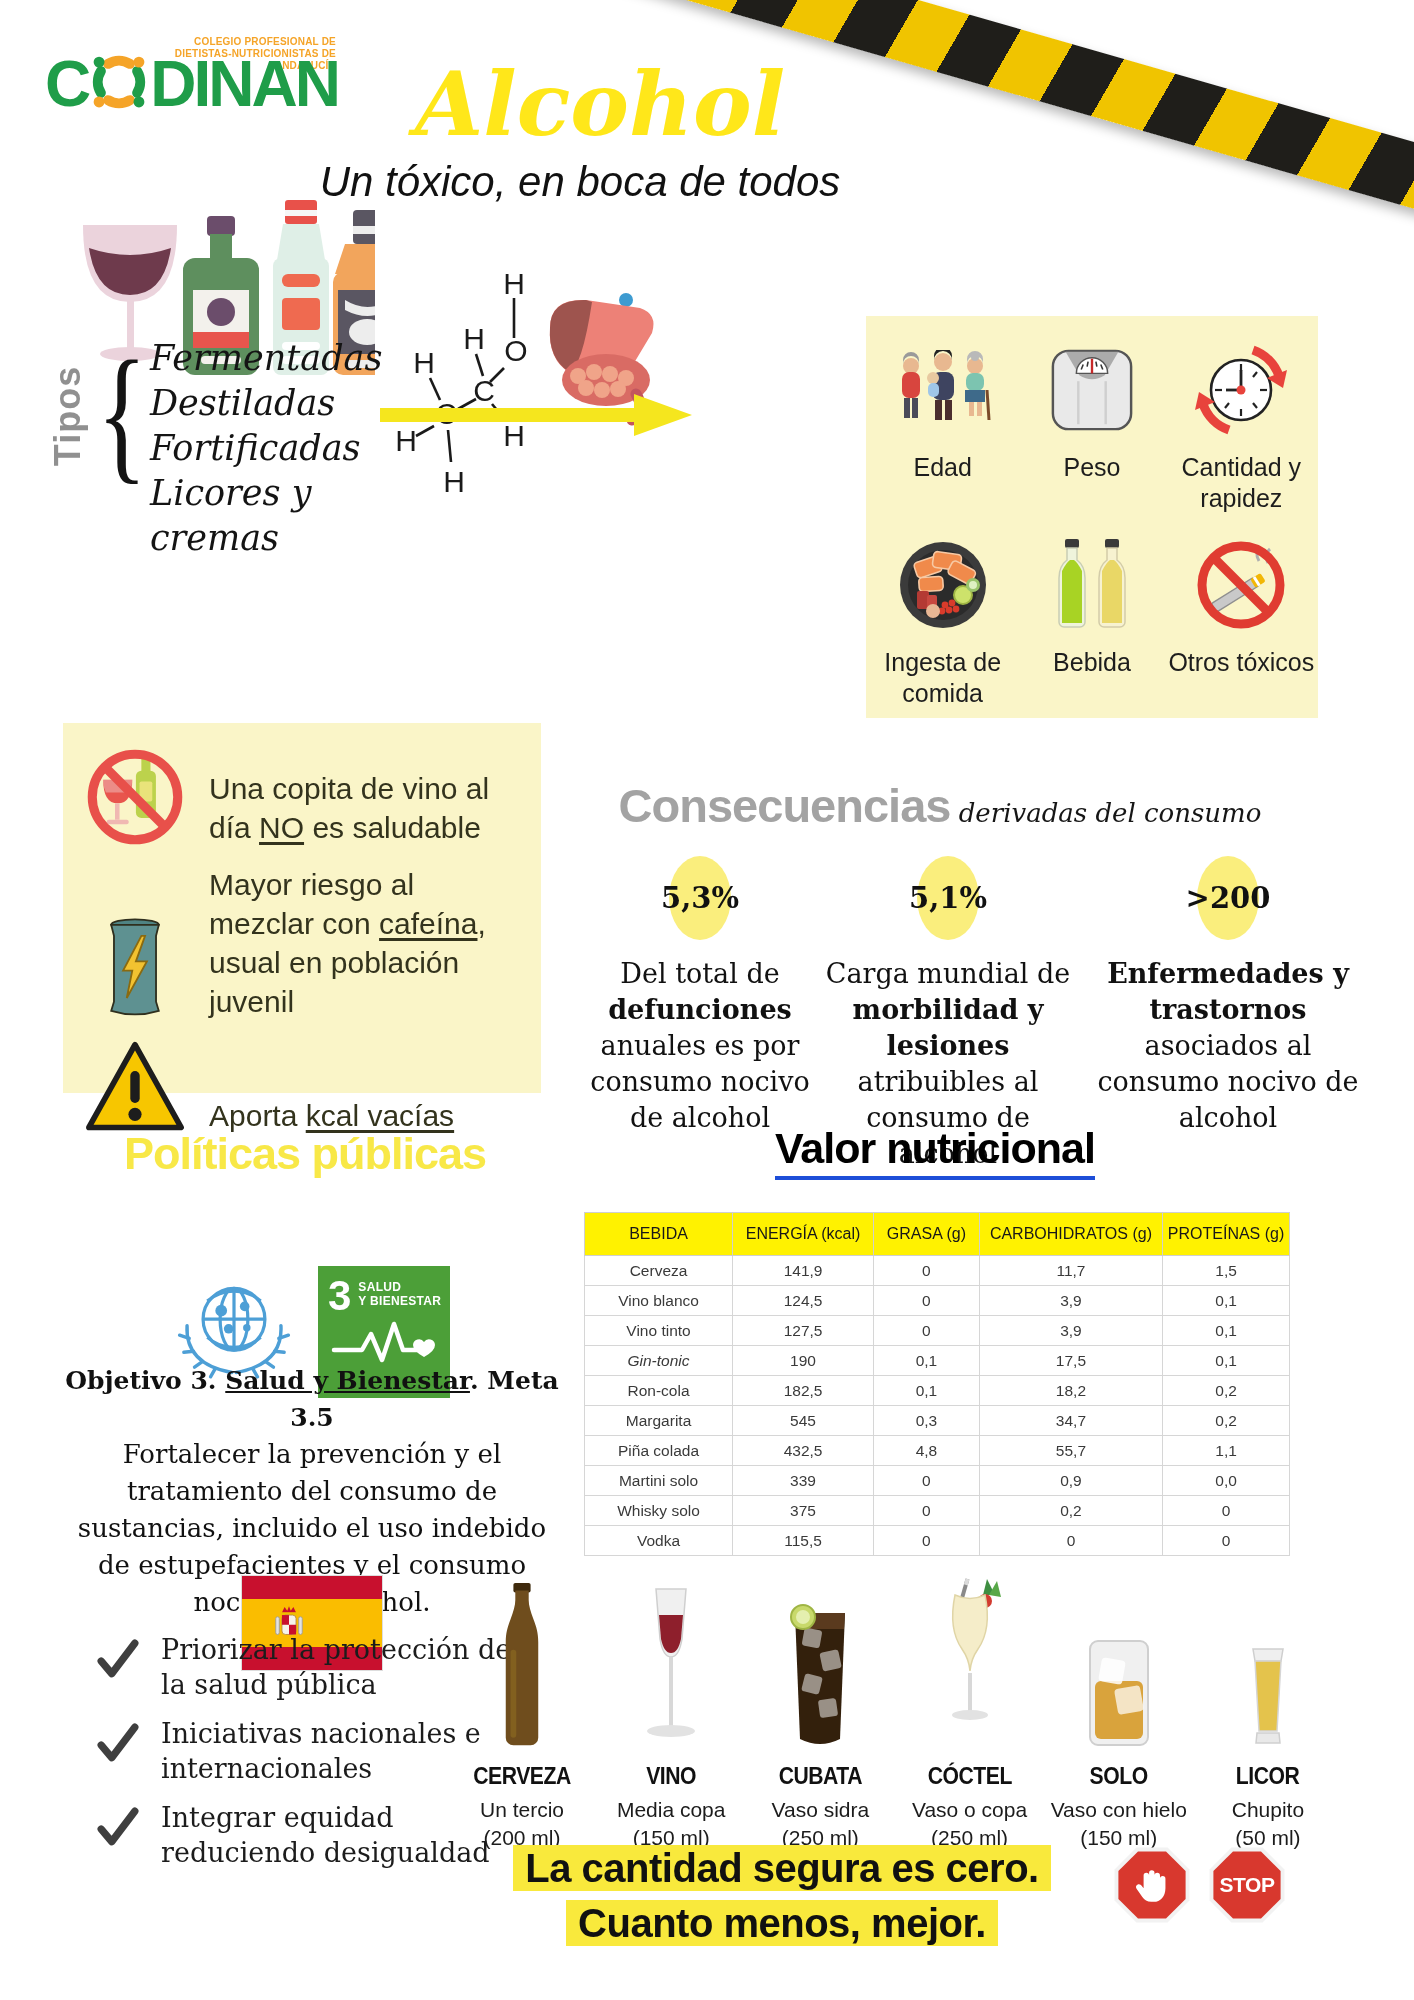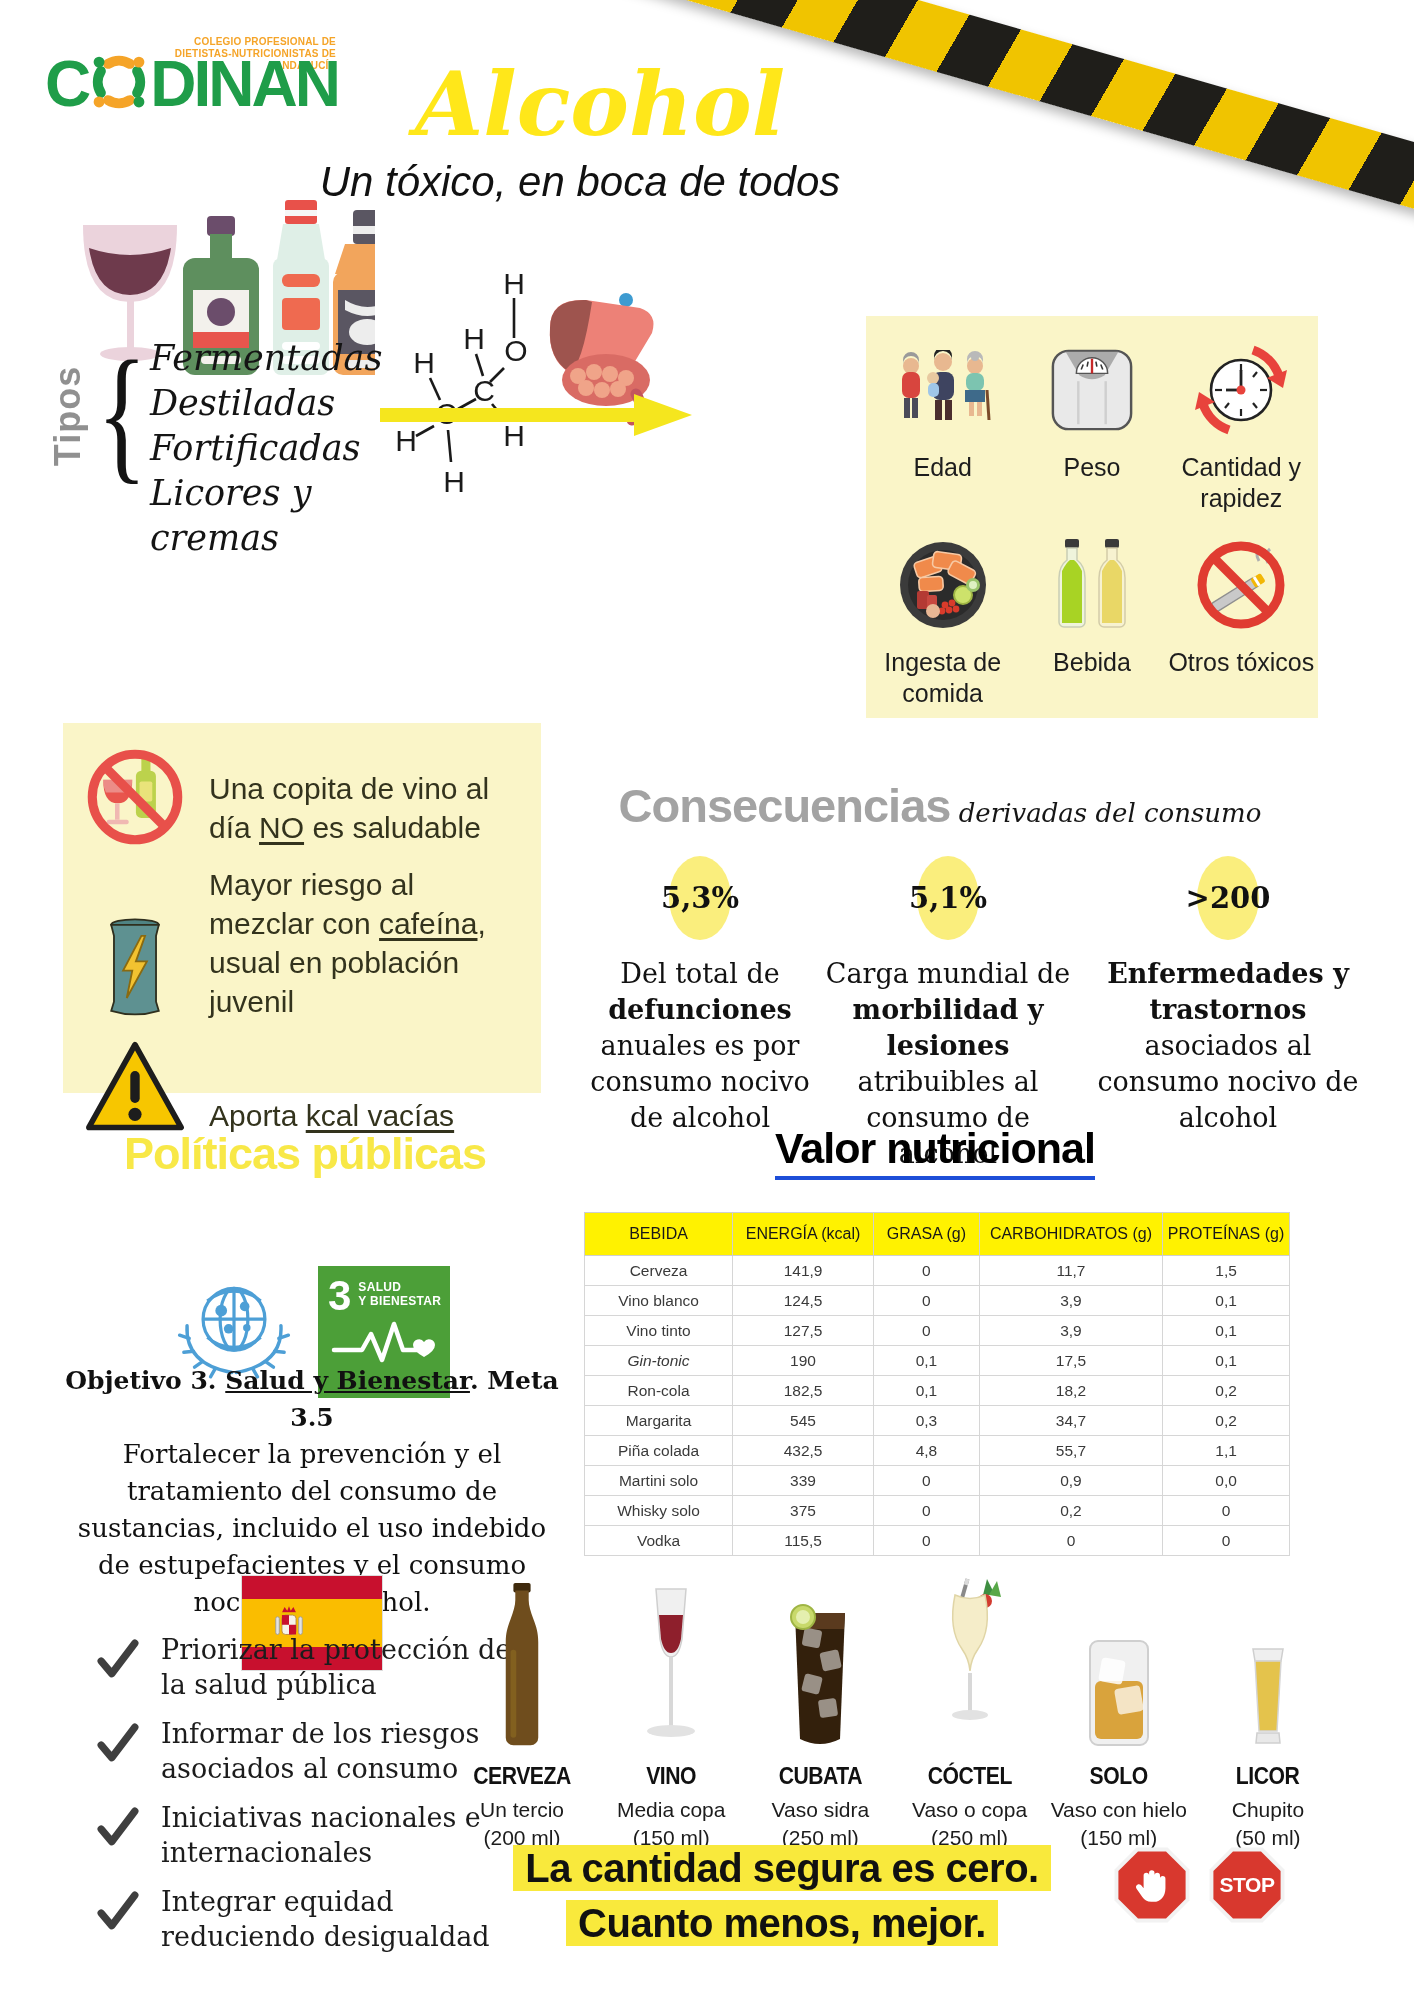"Informar de los riesgos asociados" div.chk-item { html: <div> <span> <svg> <path></path> </svg> </span> <span>Informar de los riesgos asociados al consumo</span> </div> -> none }
